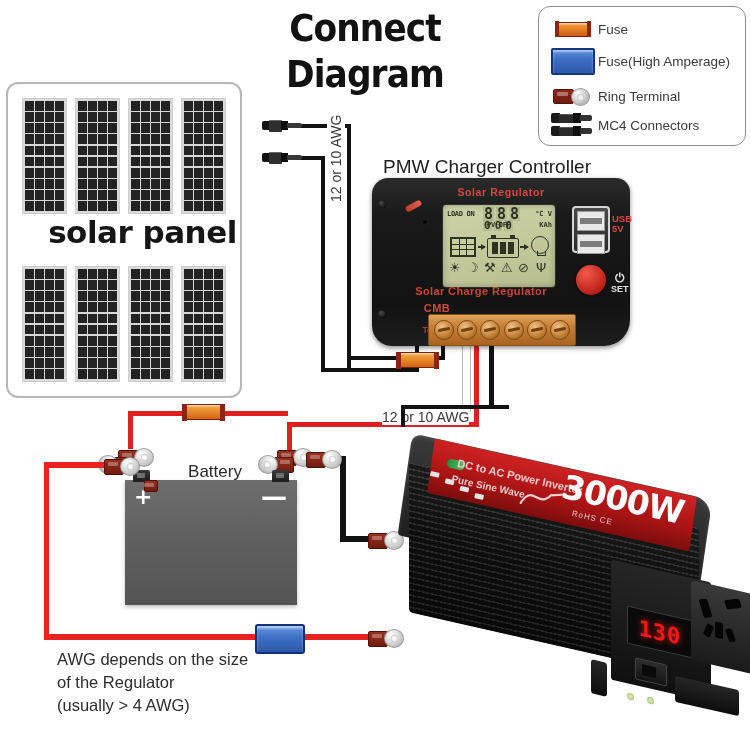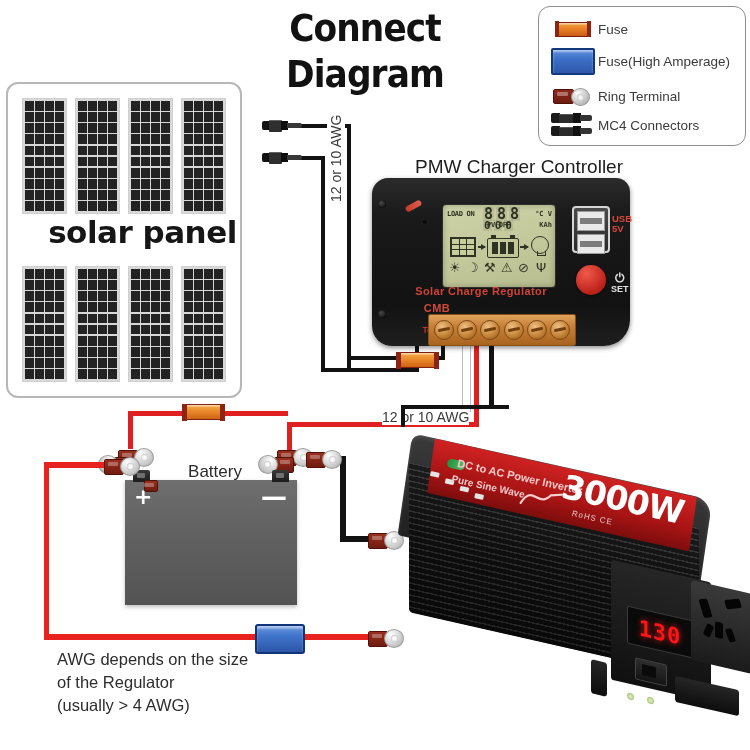"PMW Charger Controller" #controller-title { text-align: right -> left }
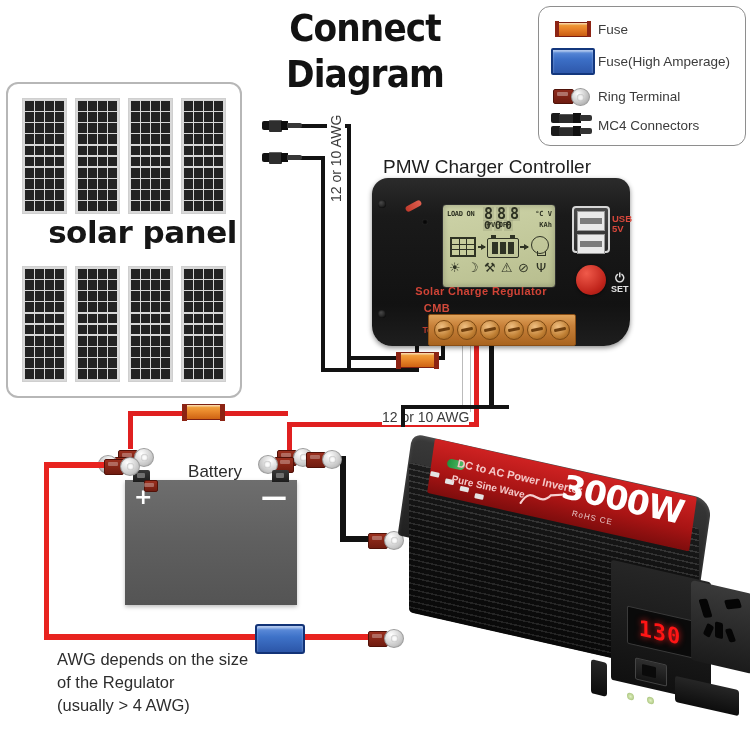"Solar Regulator" div { html: none -> <div>Solar Regulator</div> }
